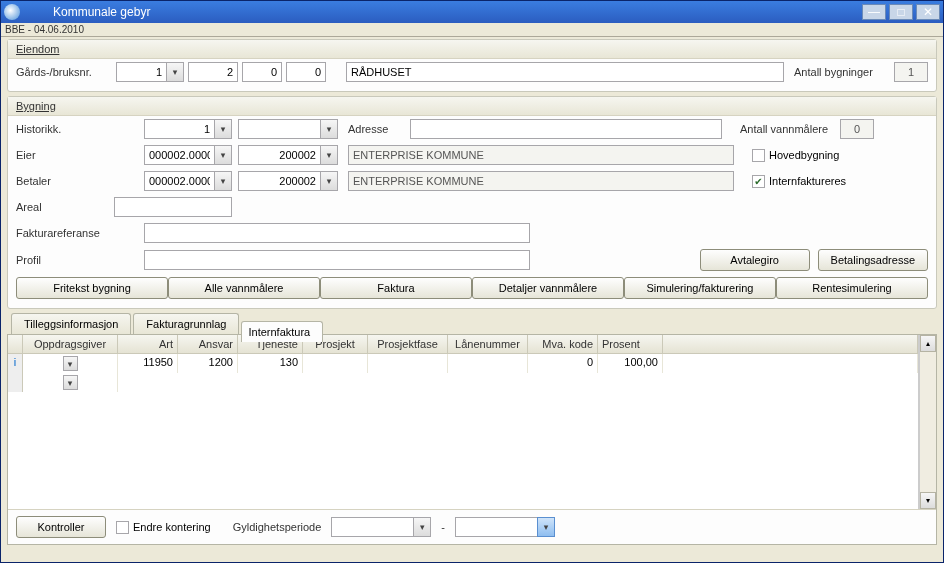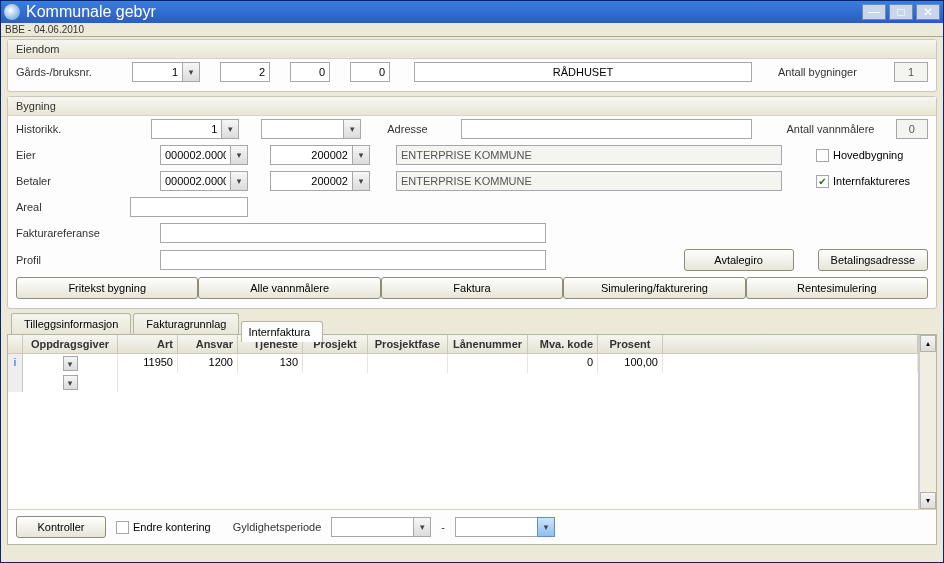"Kommunale gebyr" .titlebar-title { font-size: 16px -> 12px; margin-left: none -> 27px }
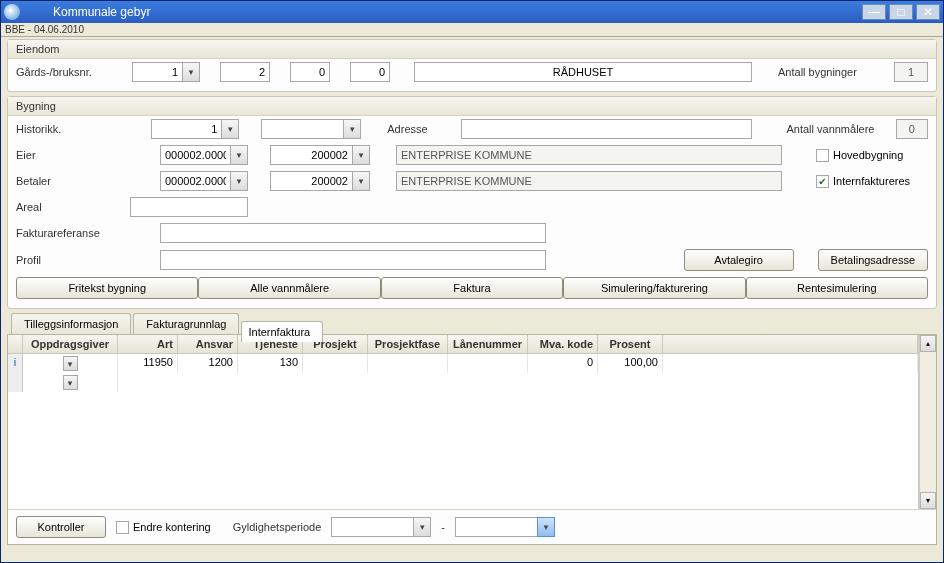"Eiendom" .section-hdr { text-decoration: none -> underline }
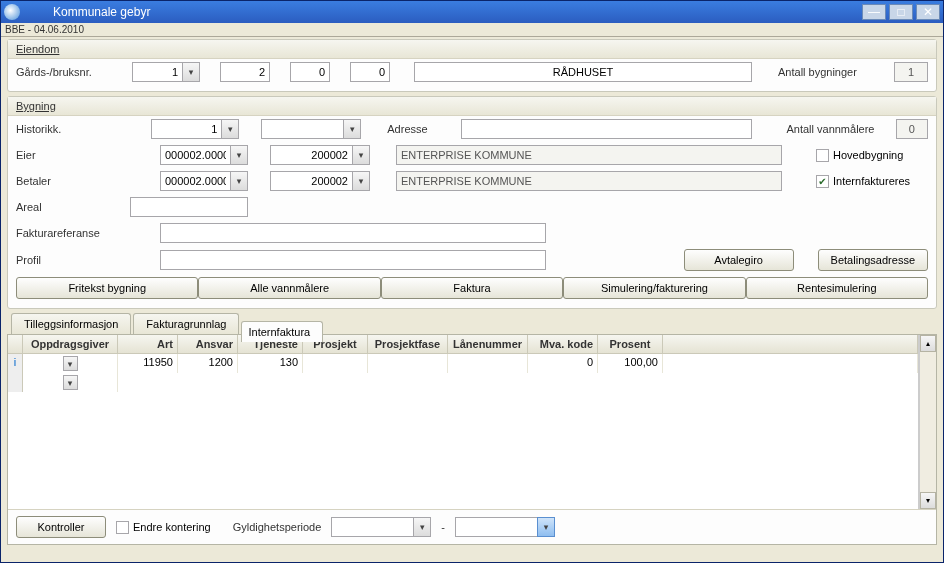"Gårds-/bruksnr." .row { gap: 16px -> 0 }
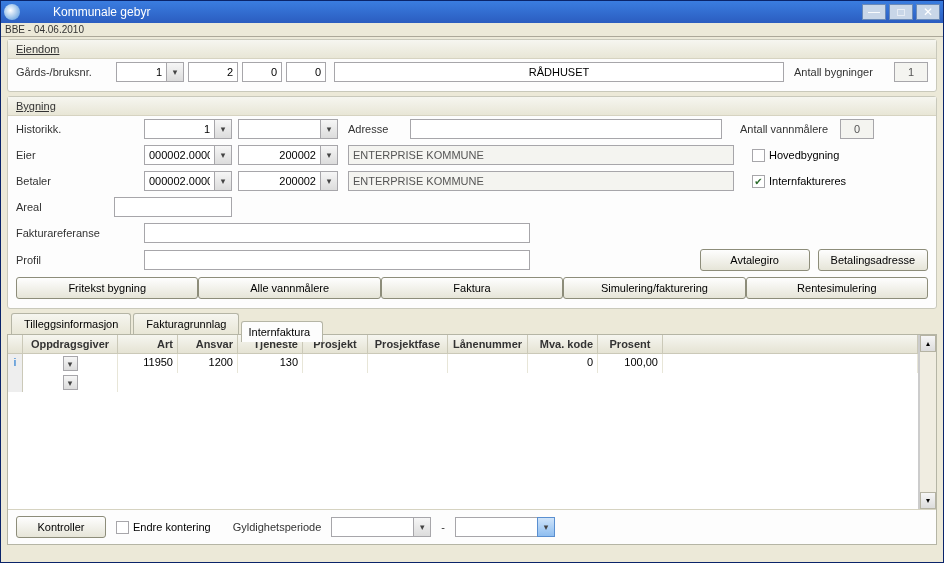"RÅDHUSET" input.fld { margin-left: 8px -> 20px; text-align: center -> none }
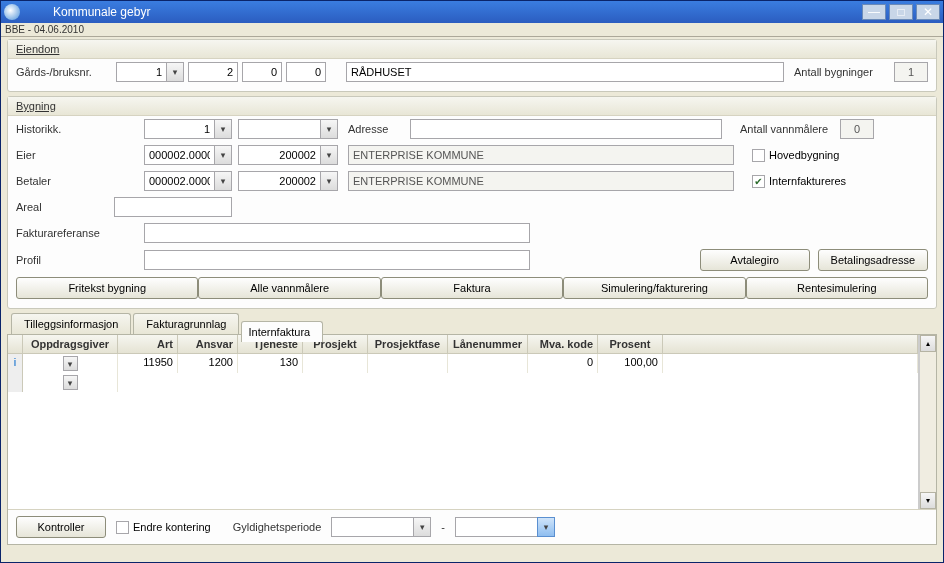"Detaljer vannmålere" button.btn { html: none -> <button>Detaljer vannmålere</button> }
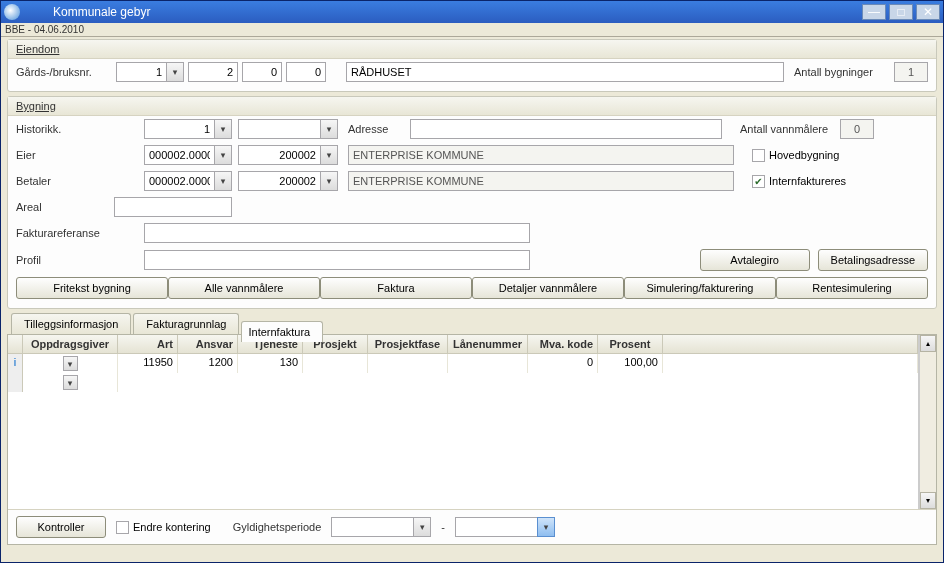"Oppdragsgiver" .gh { font-weight: bold -> none }
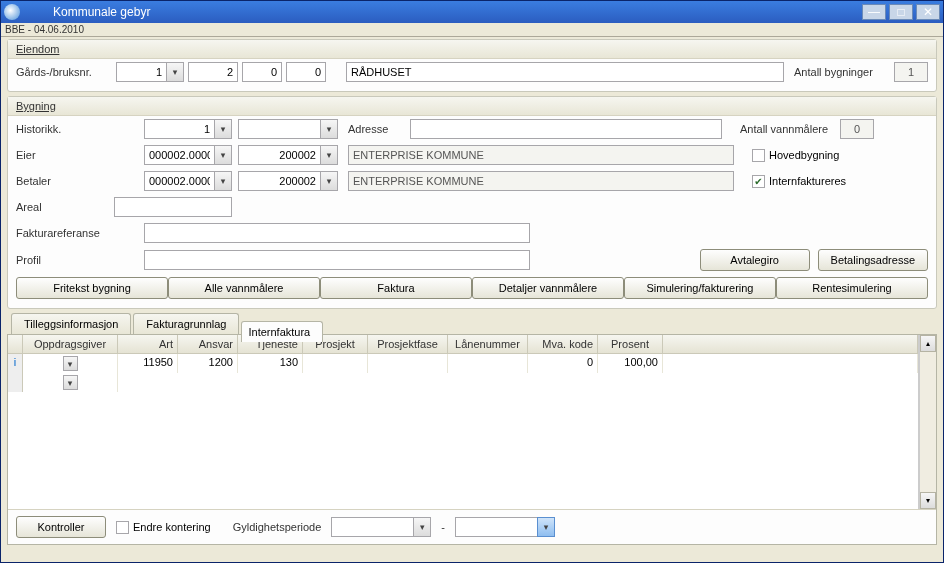"Prosent" div.gh { text-align: center -> left }
